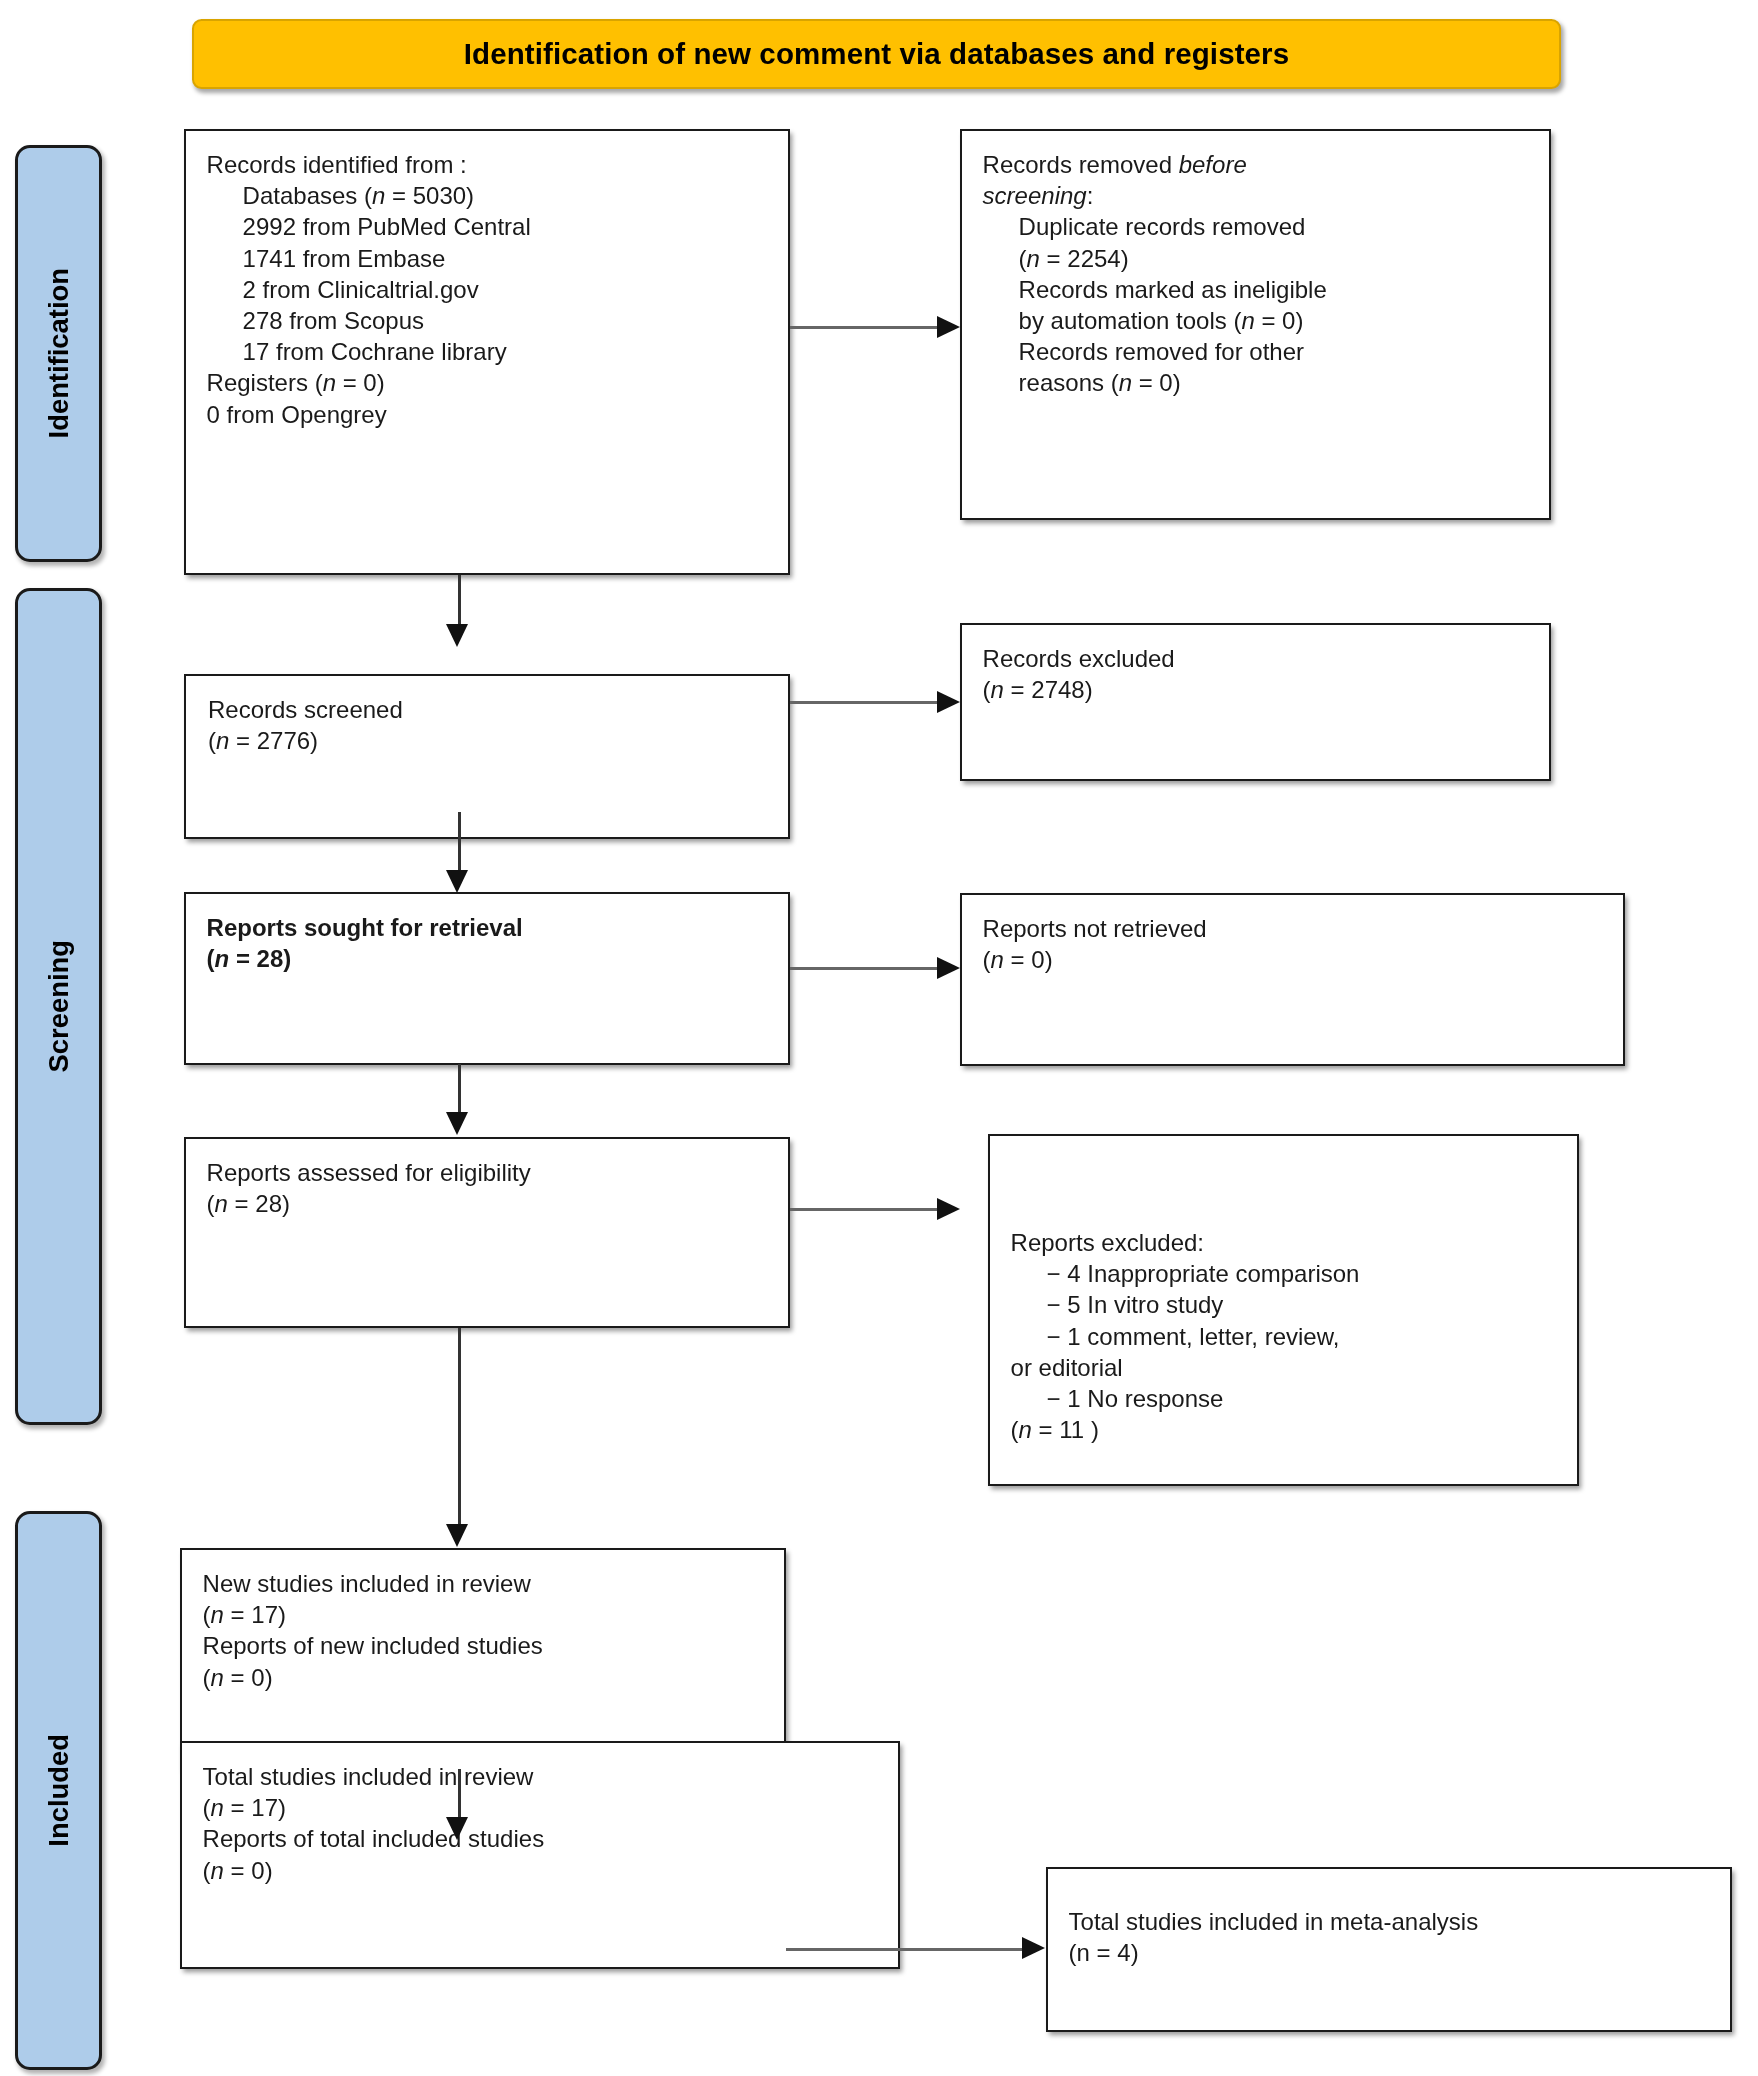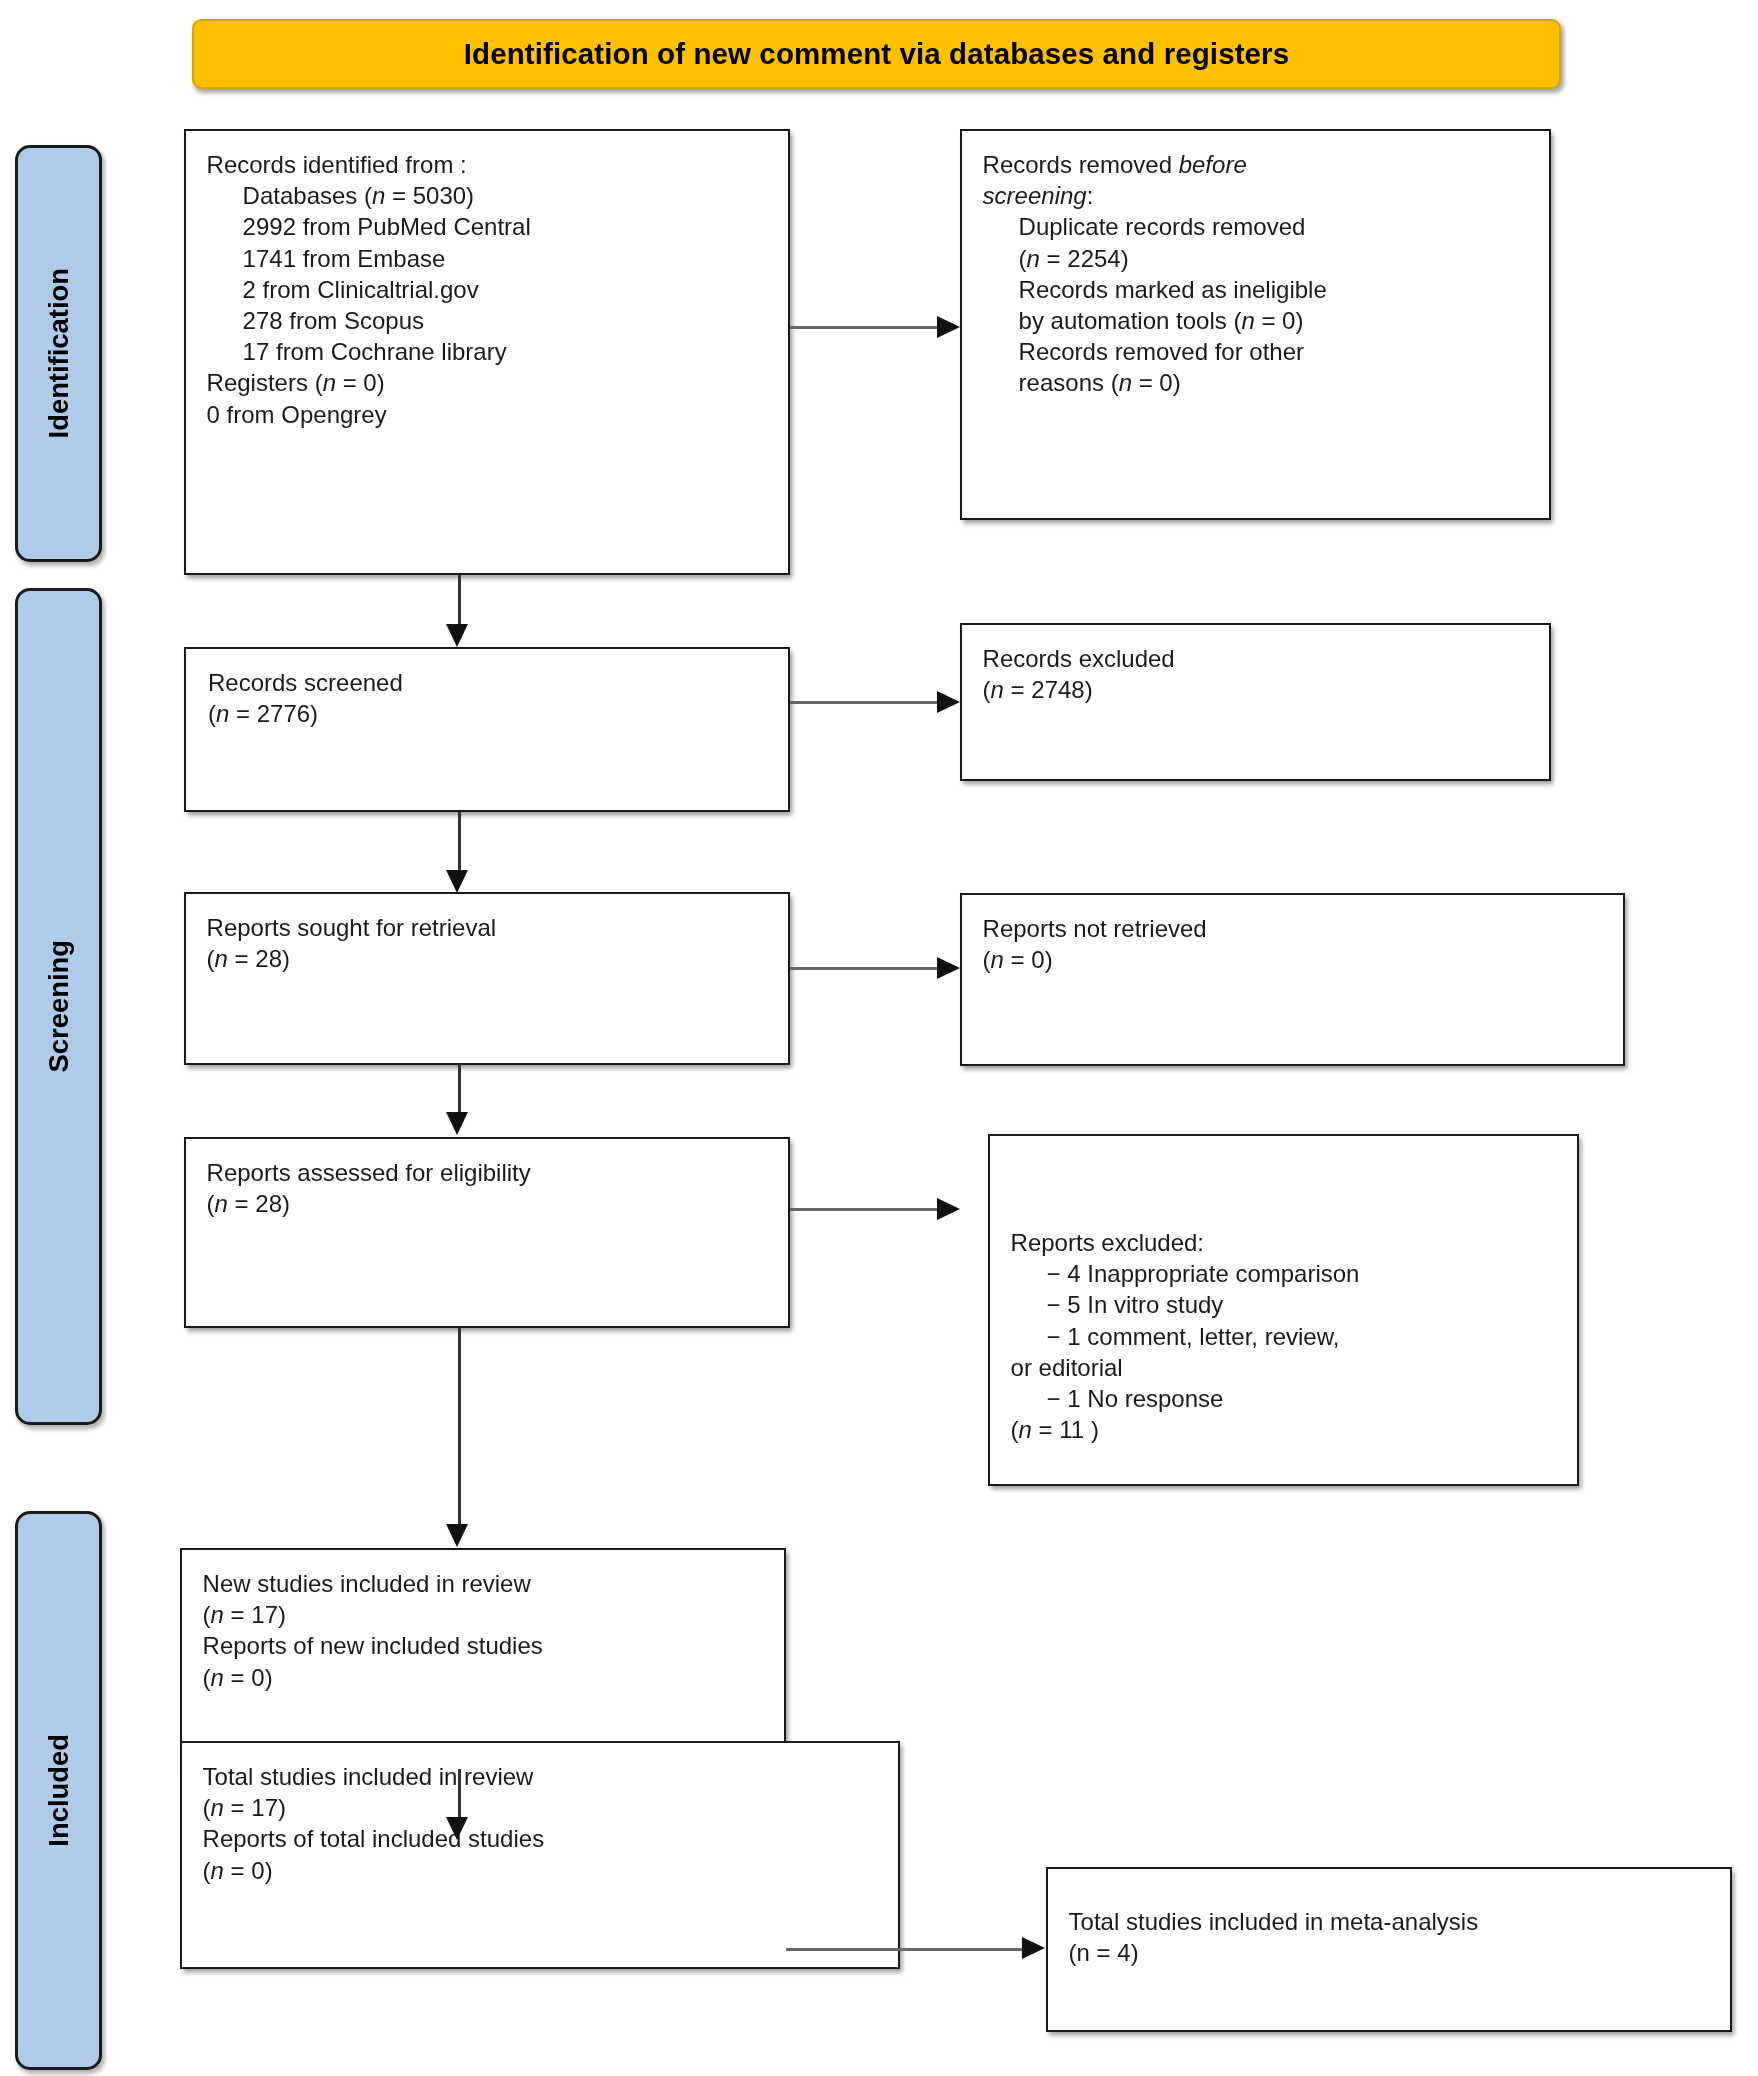"Records screened (n = 2776)" #box-screened { top: 647px -> 674px }
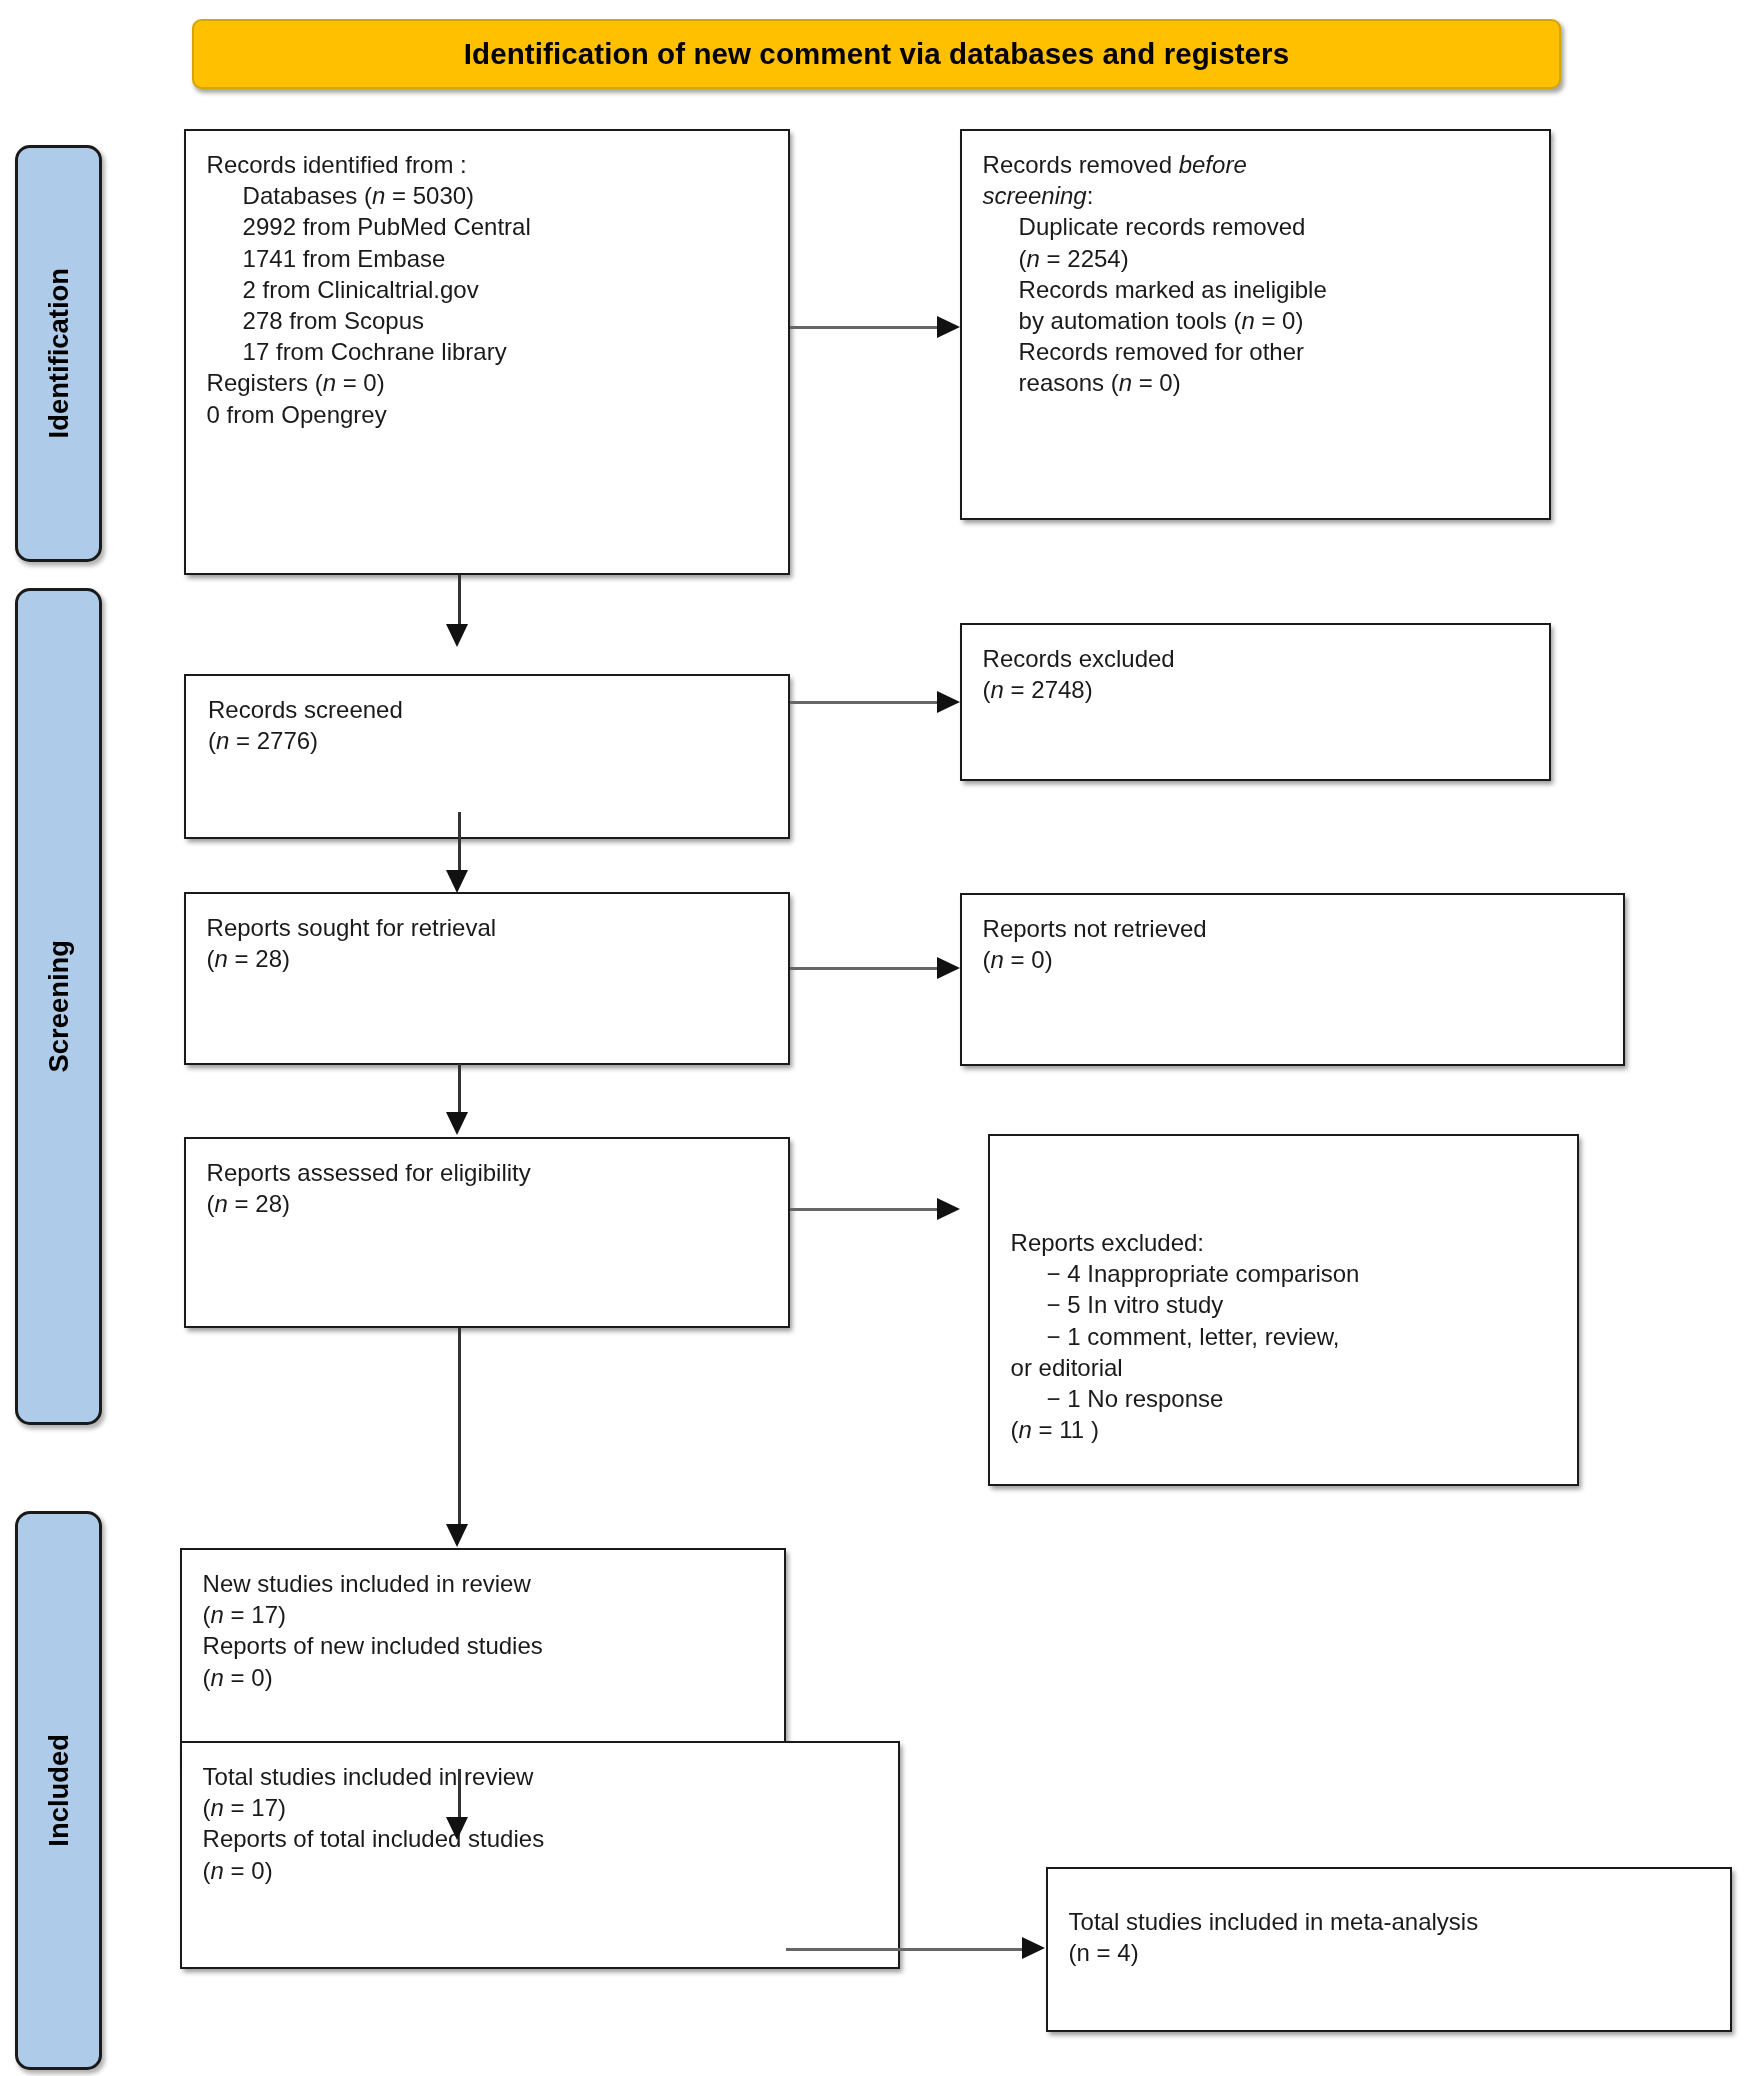"Reports sought for retrieval (n" #box-sought { font-weight: none -> bold }
